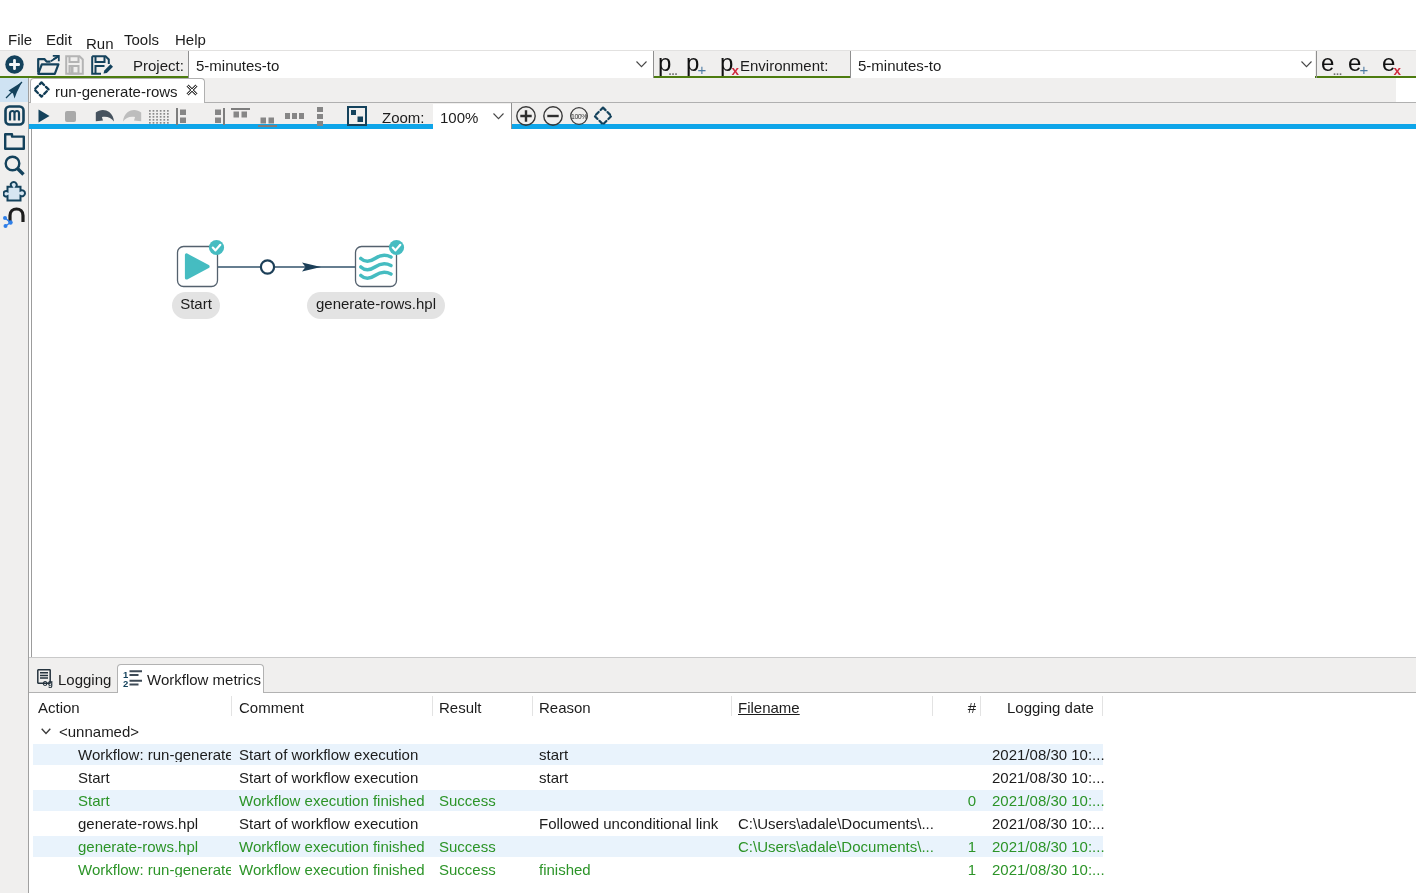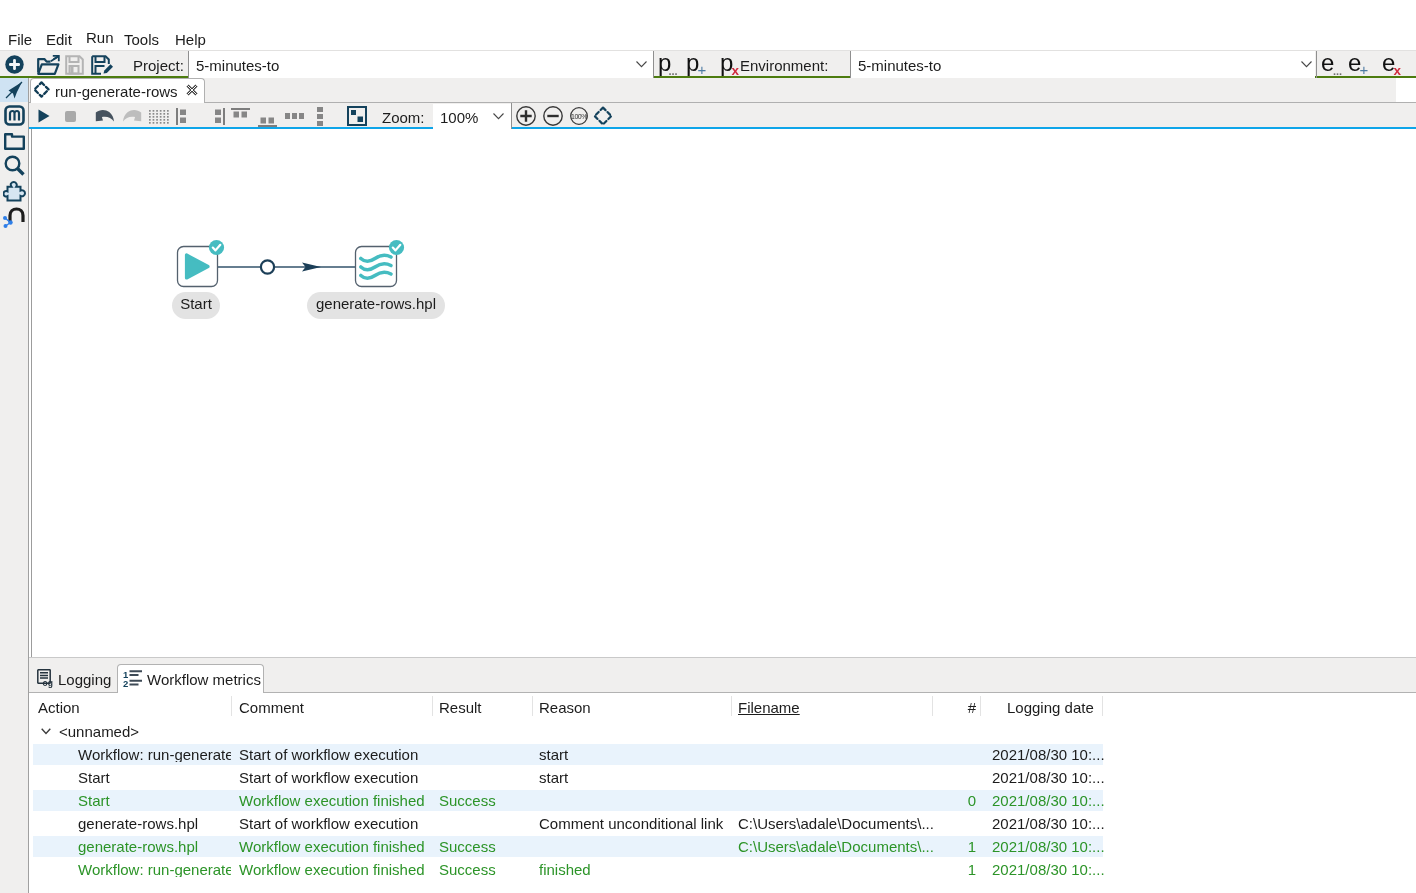"Run" div.abs { top: 5px -> 11px }
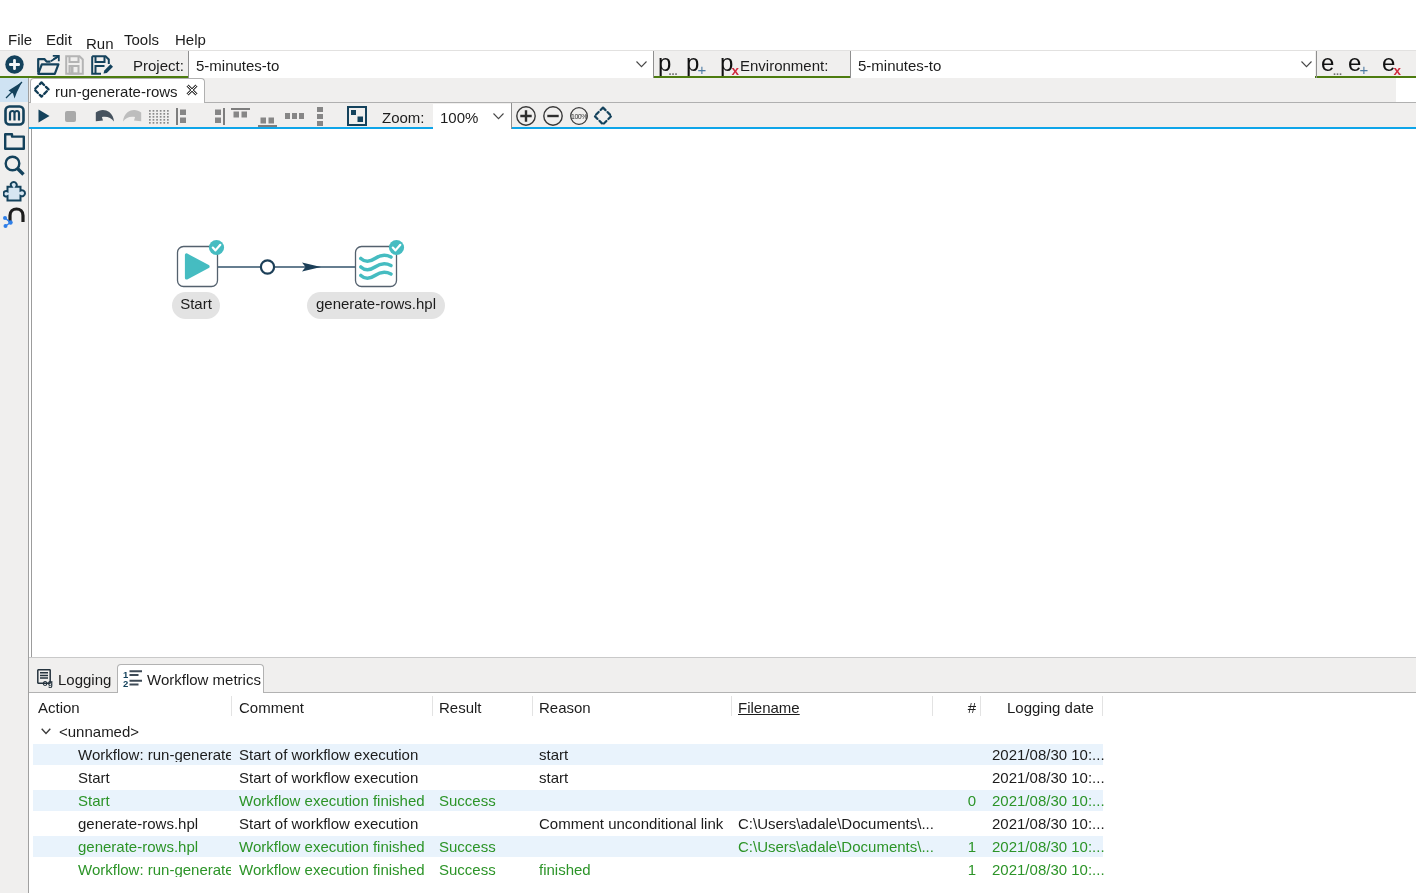"Zoom:" div.abs { border-bottom: 2px solid #0ea5e9 -> 5px solid #0ea5e9 }
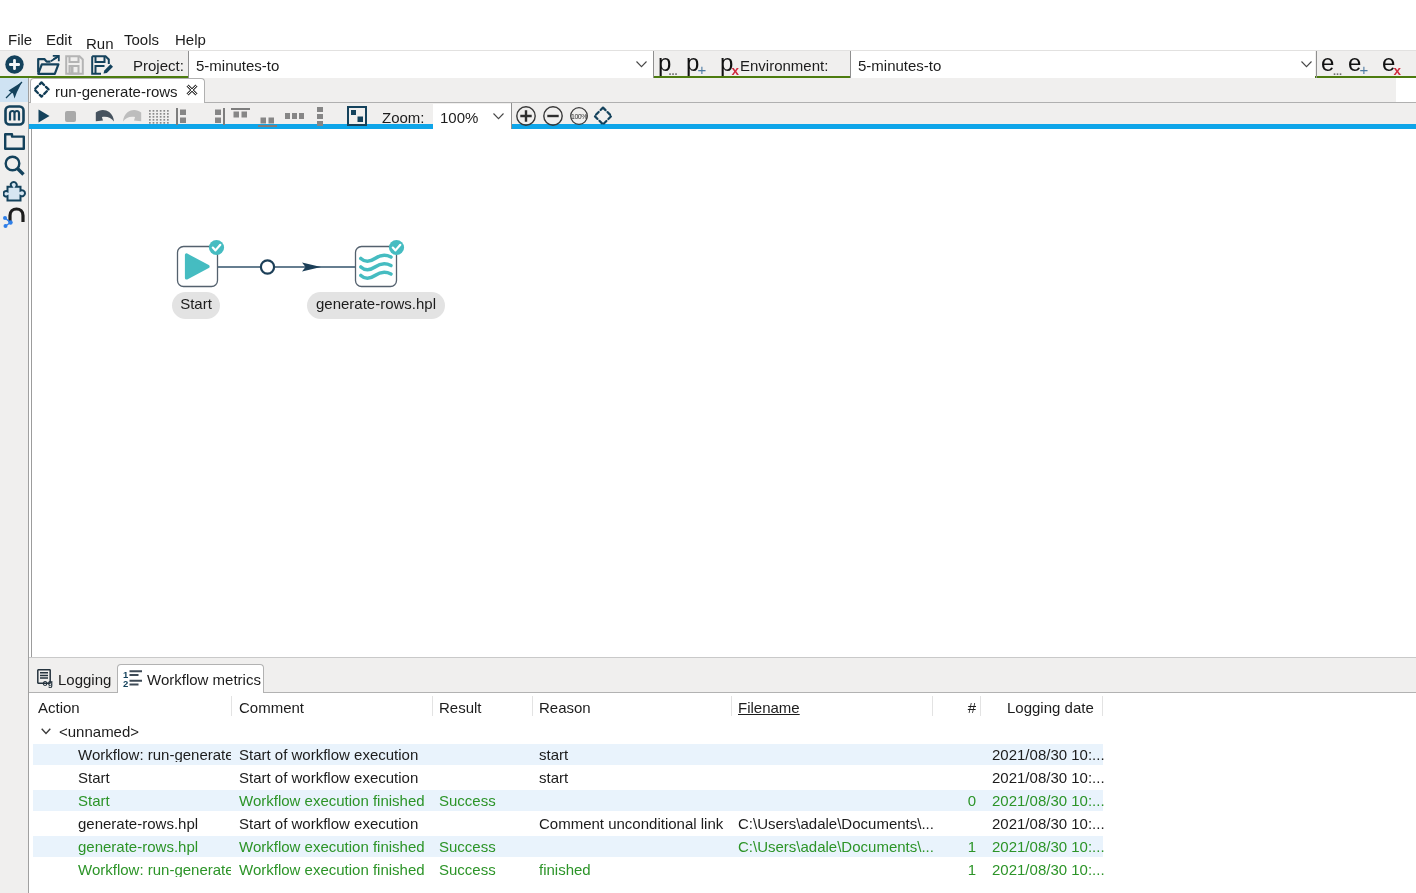"Comment unconditional link" div.abs { text: Comment -> Followed }
